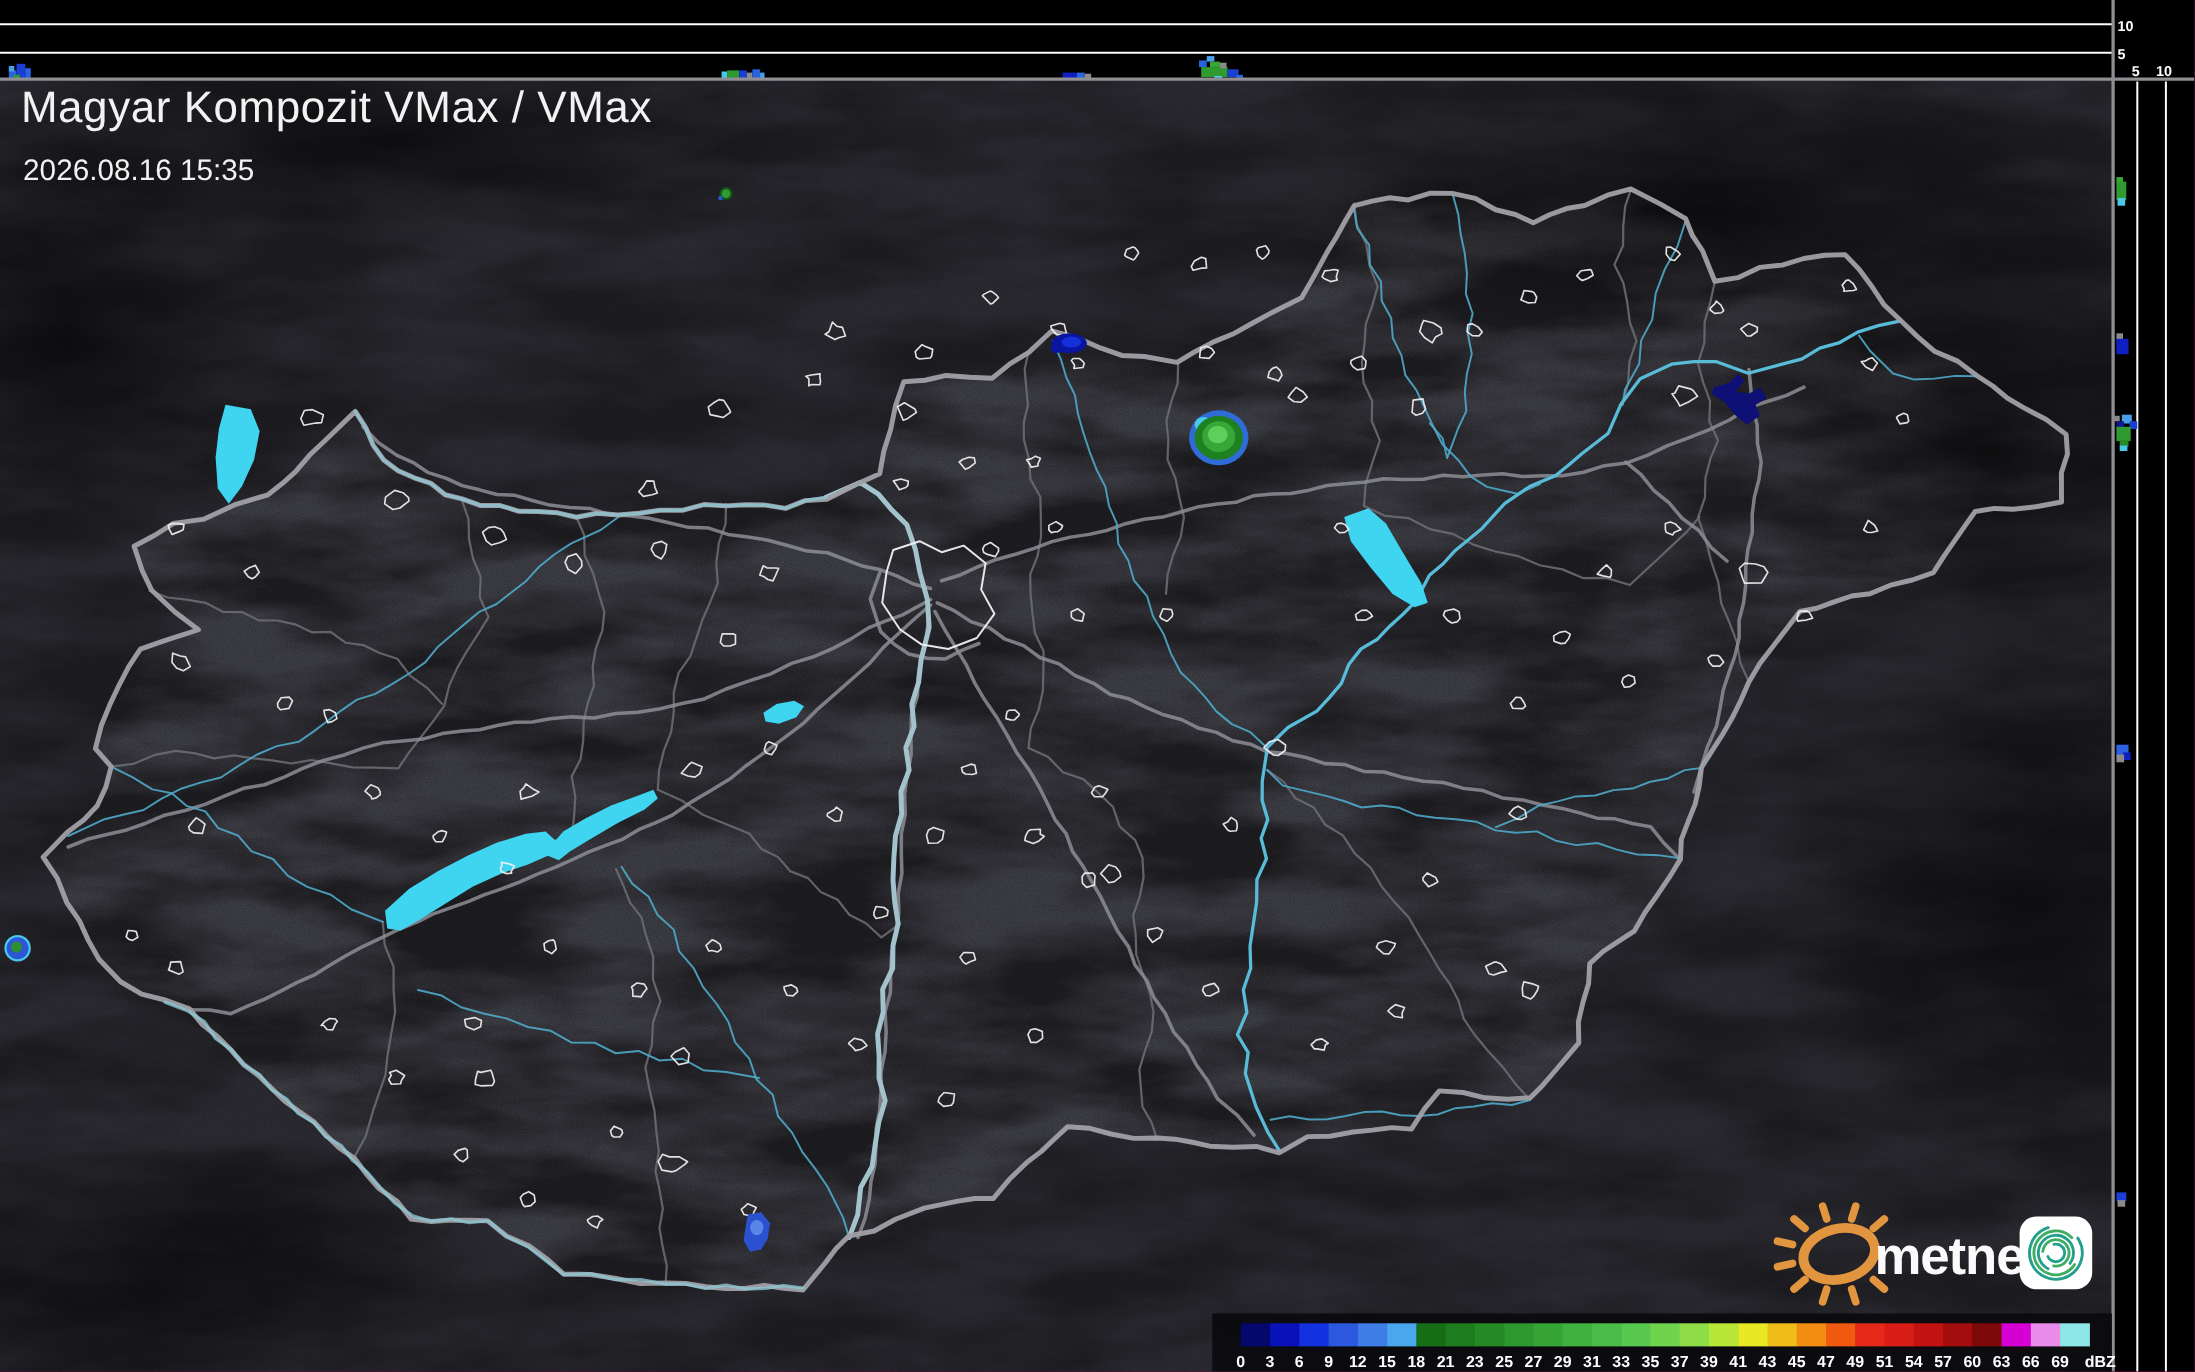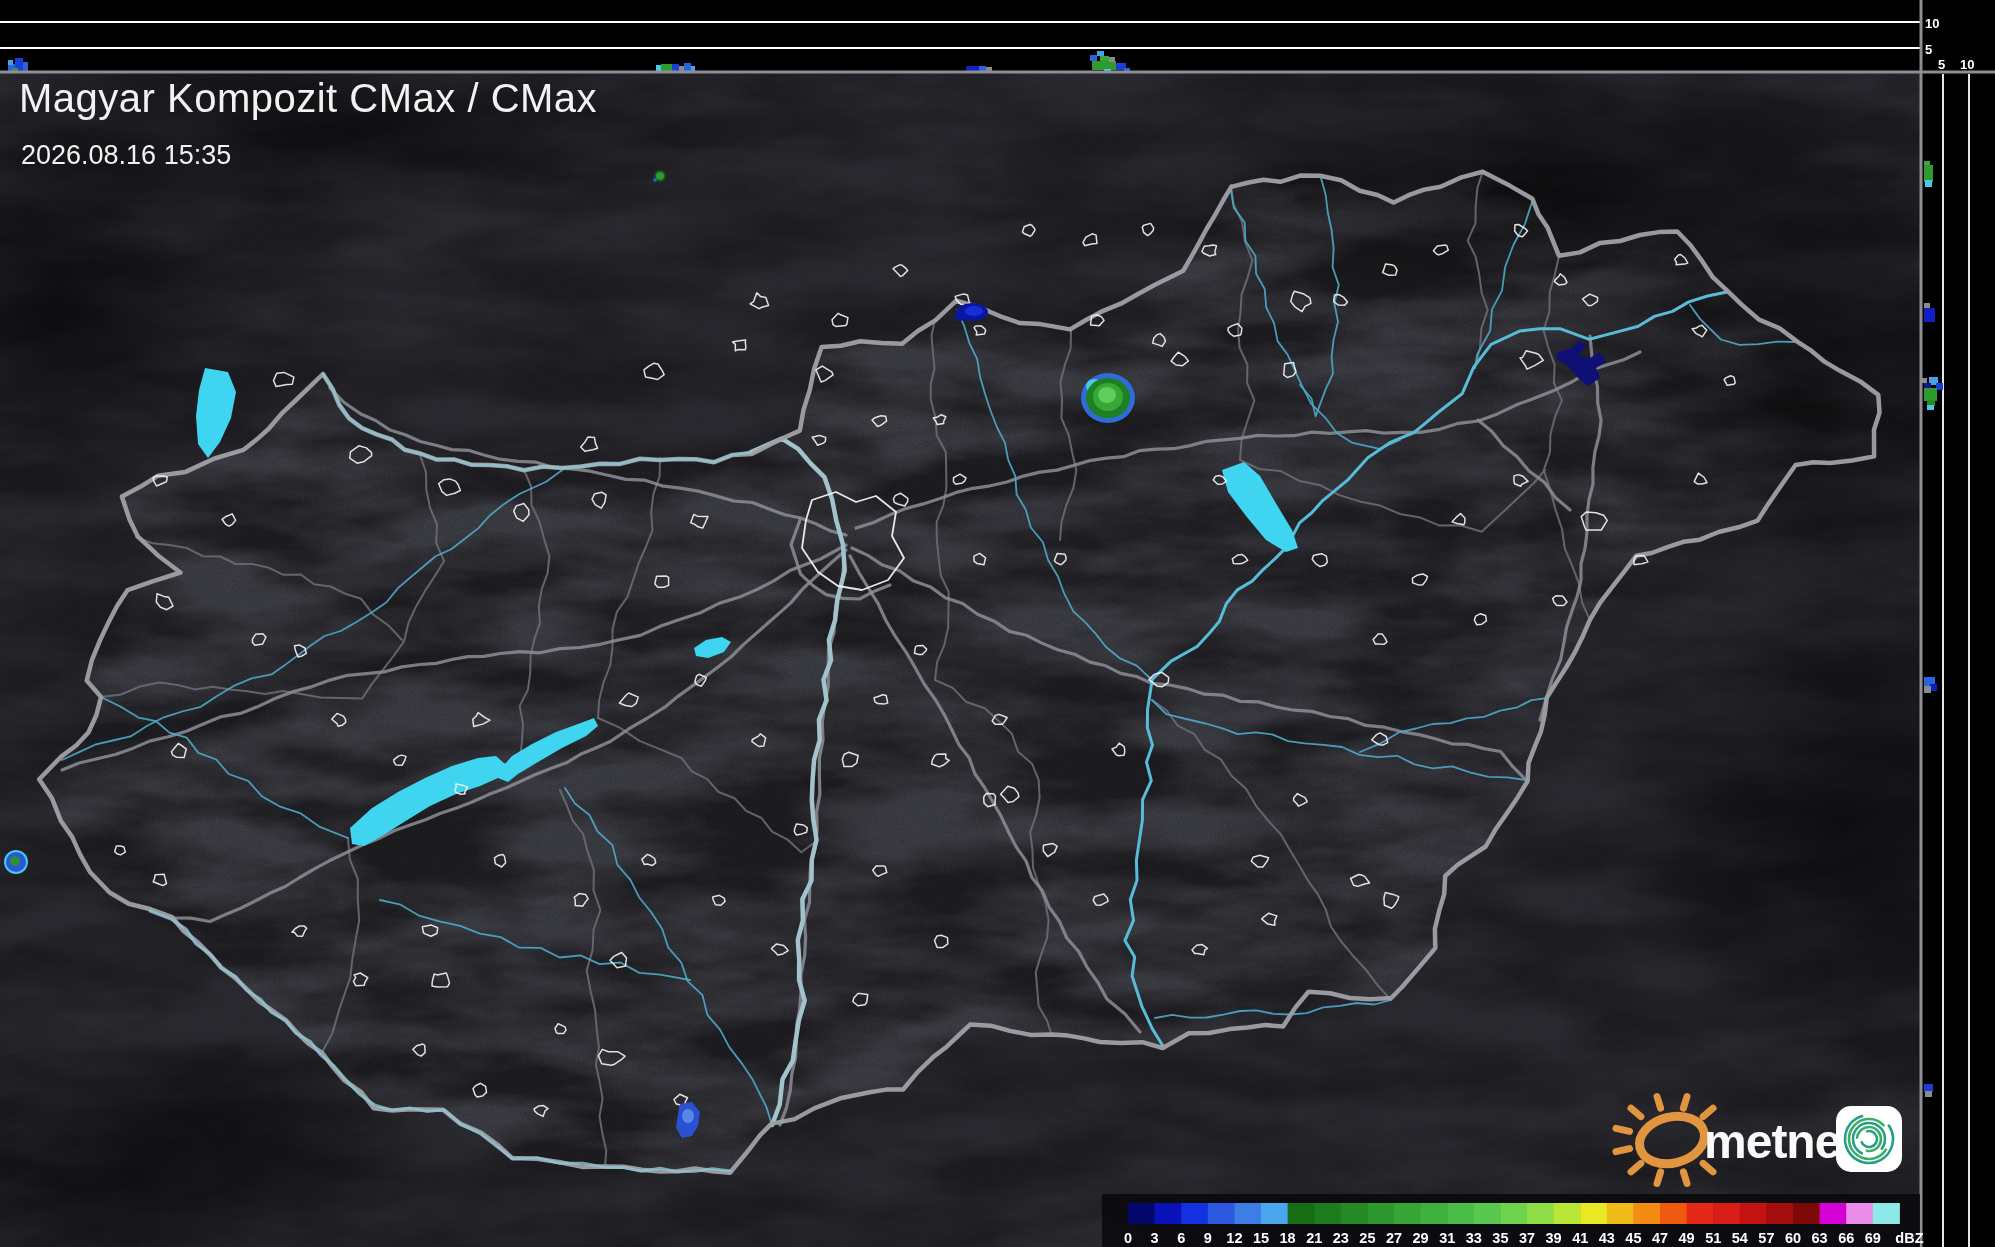"Magyar Kompozit CMax / CMax" div.overlay-text { text: CMax / CMax -> VMax / VMax }
